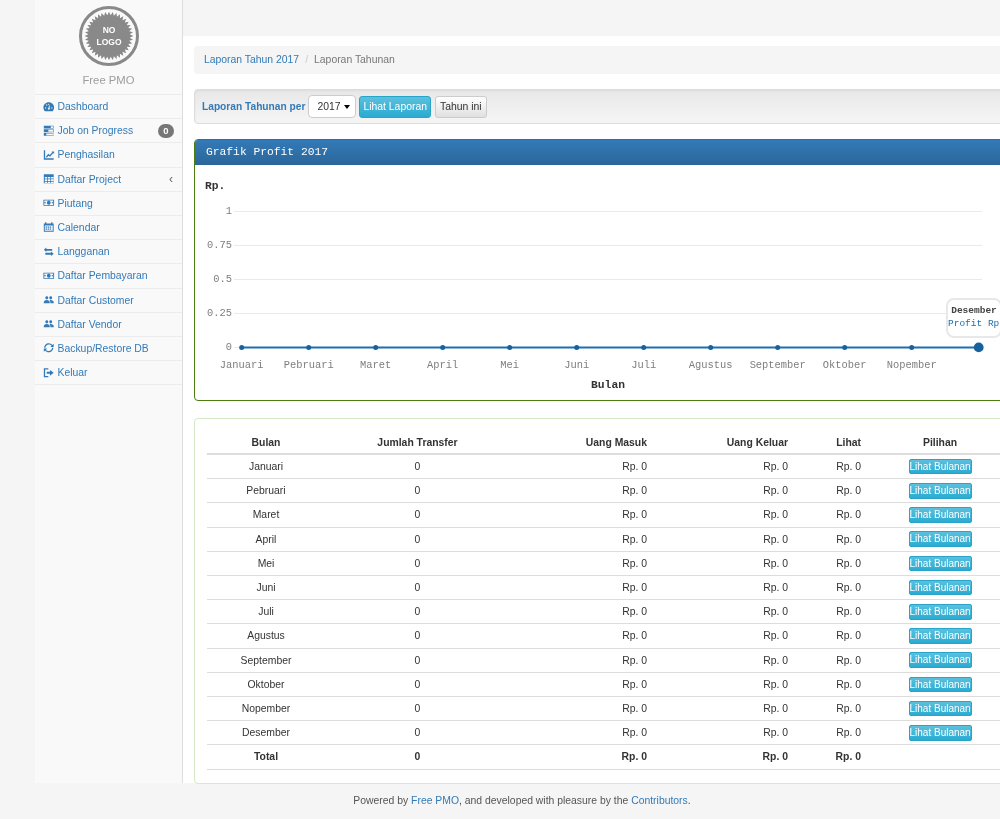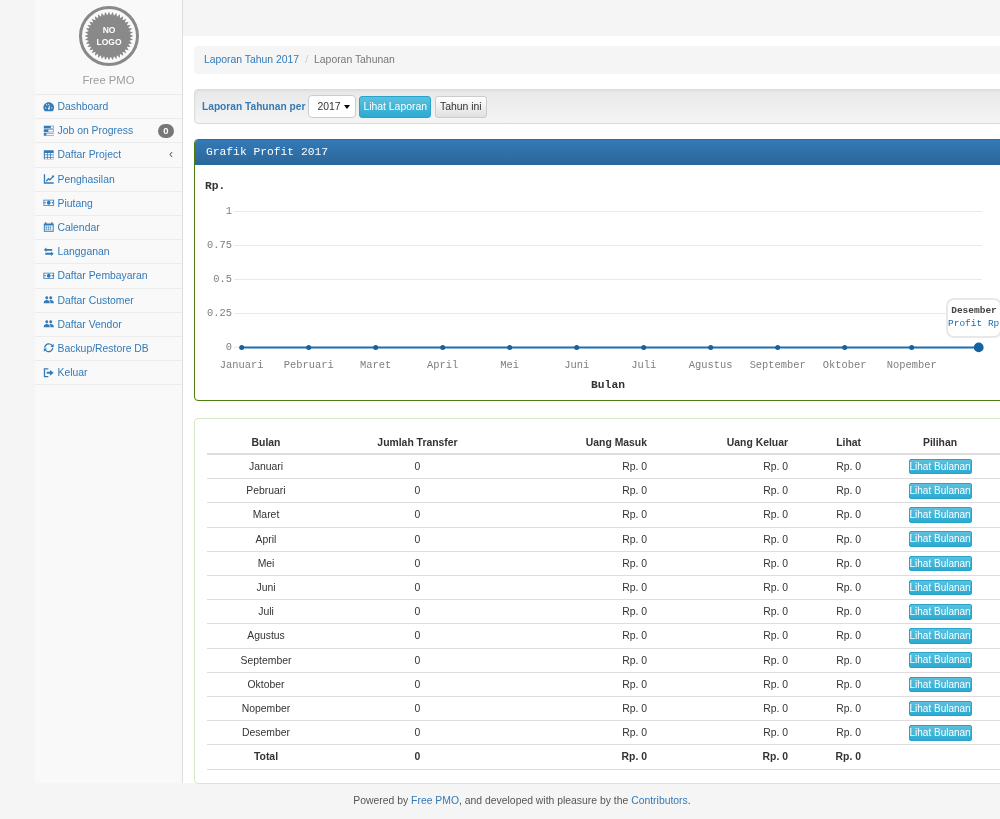"Daftar Project" li { order: before "Penghasilan" -> after "Penghasilan" }
